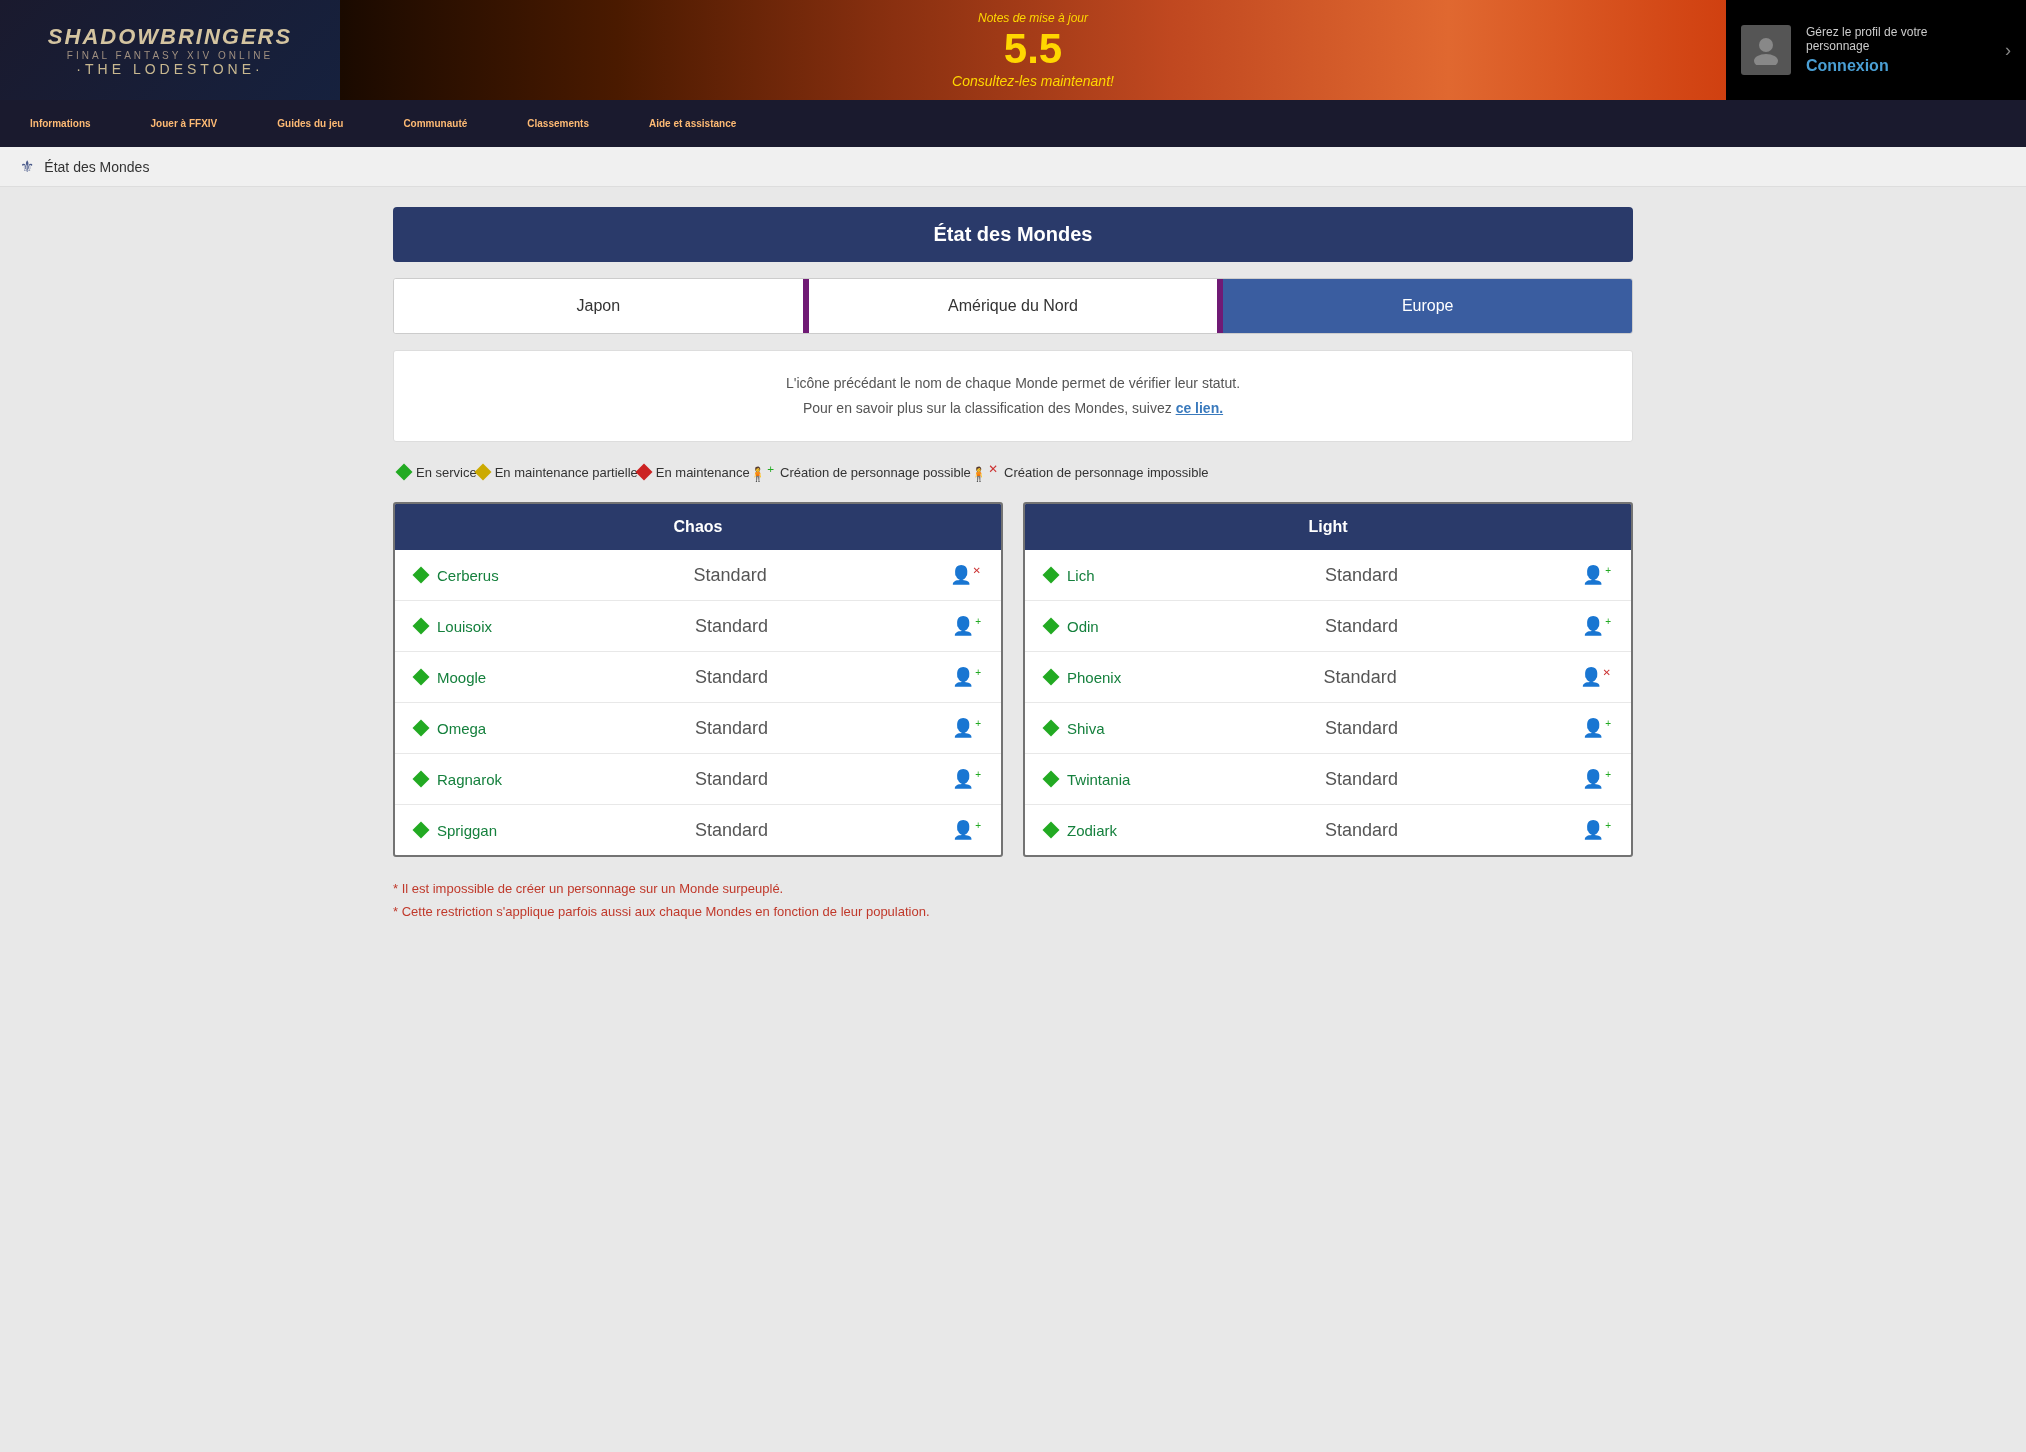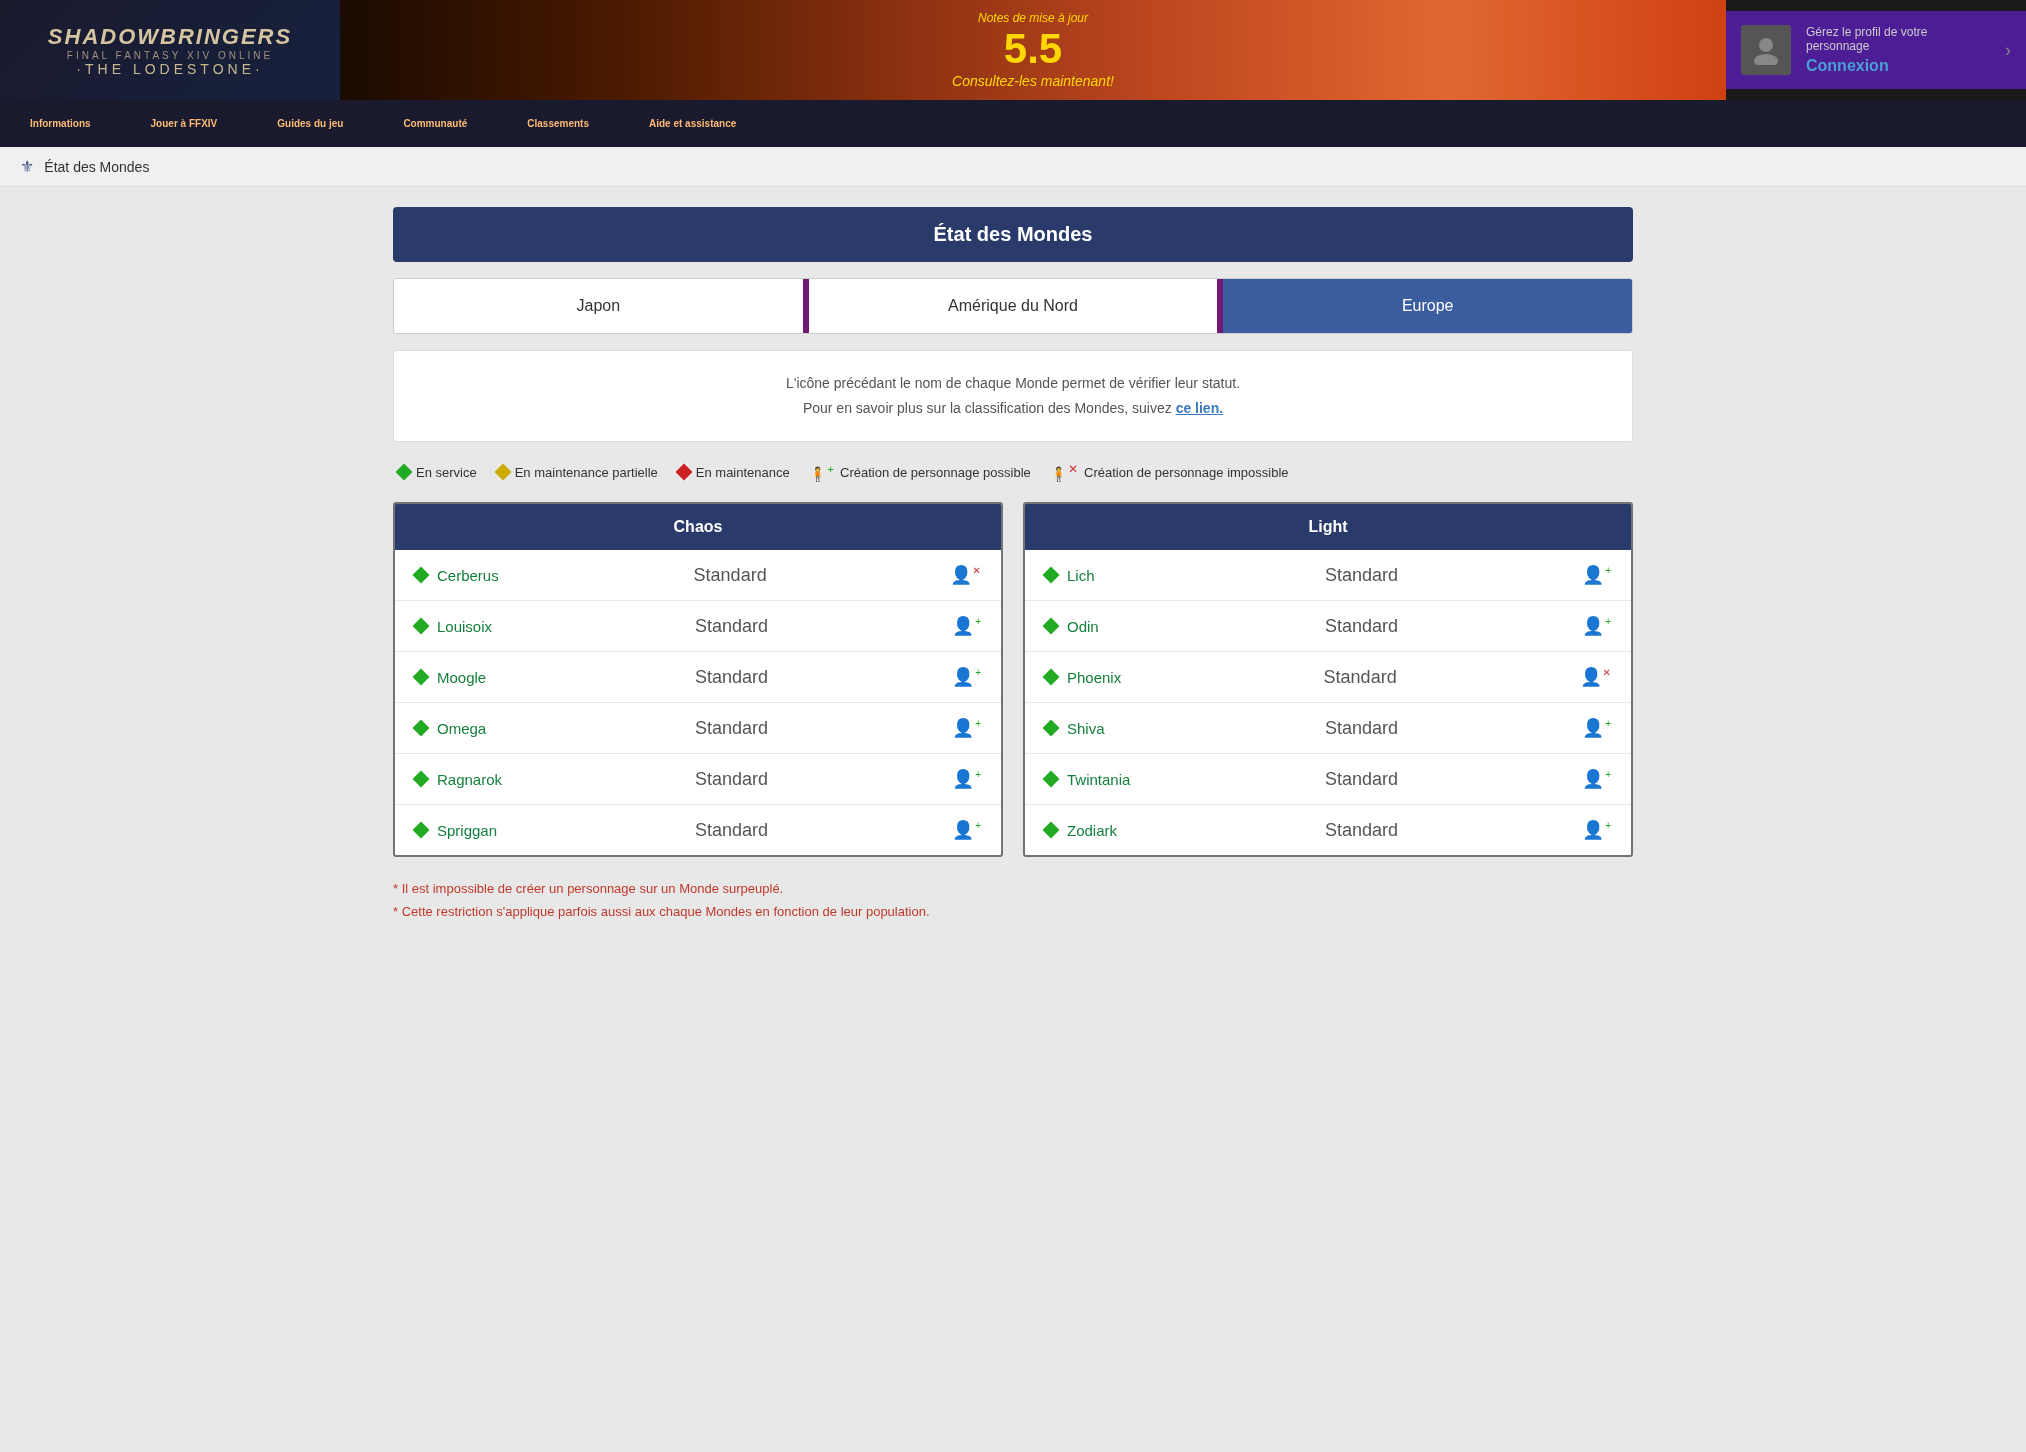"Gérez le profil de votre" .header-login { background: #4c1d95 -> #000000; height: 78px -> 100px }
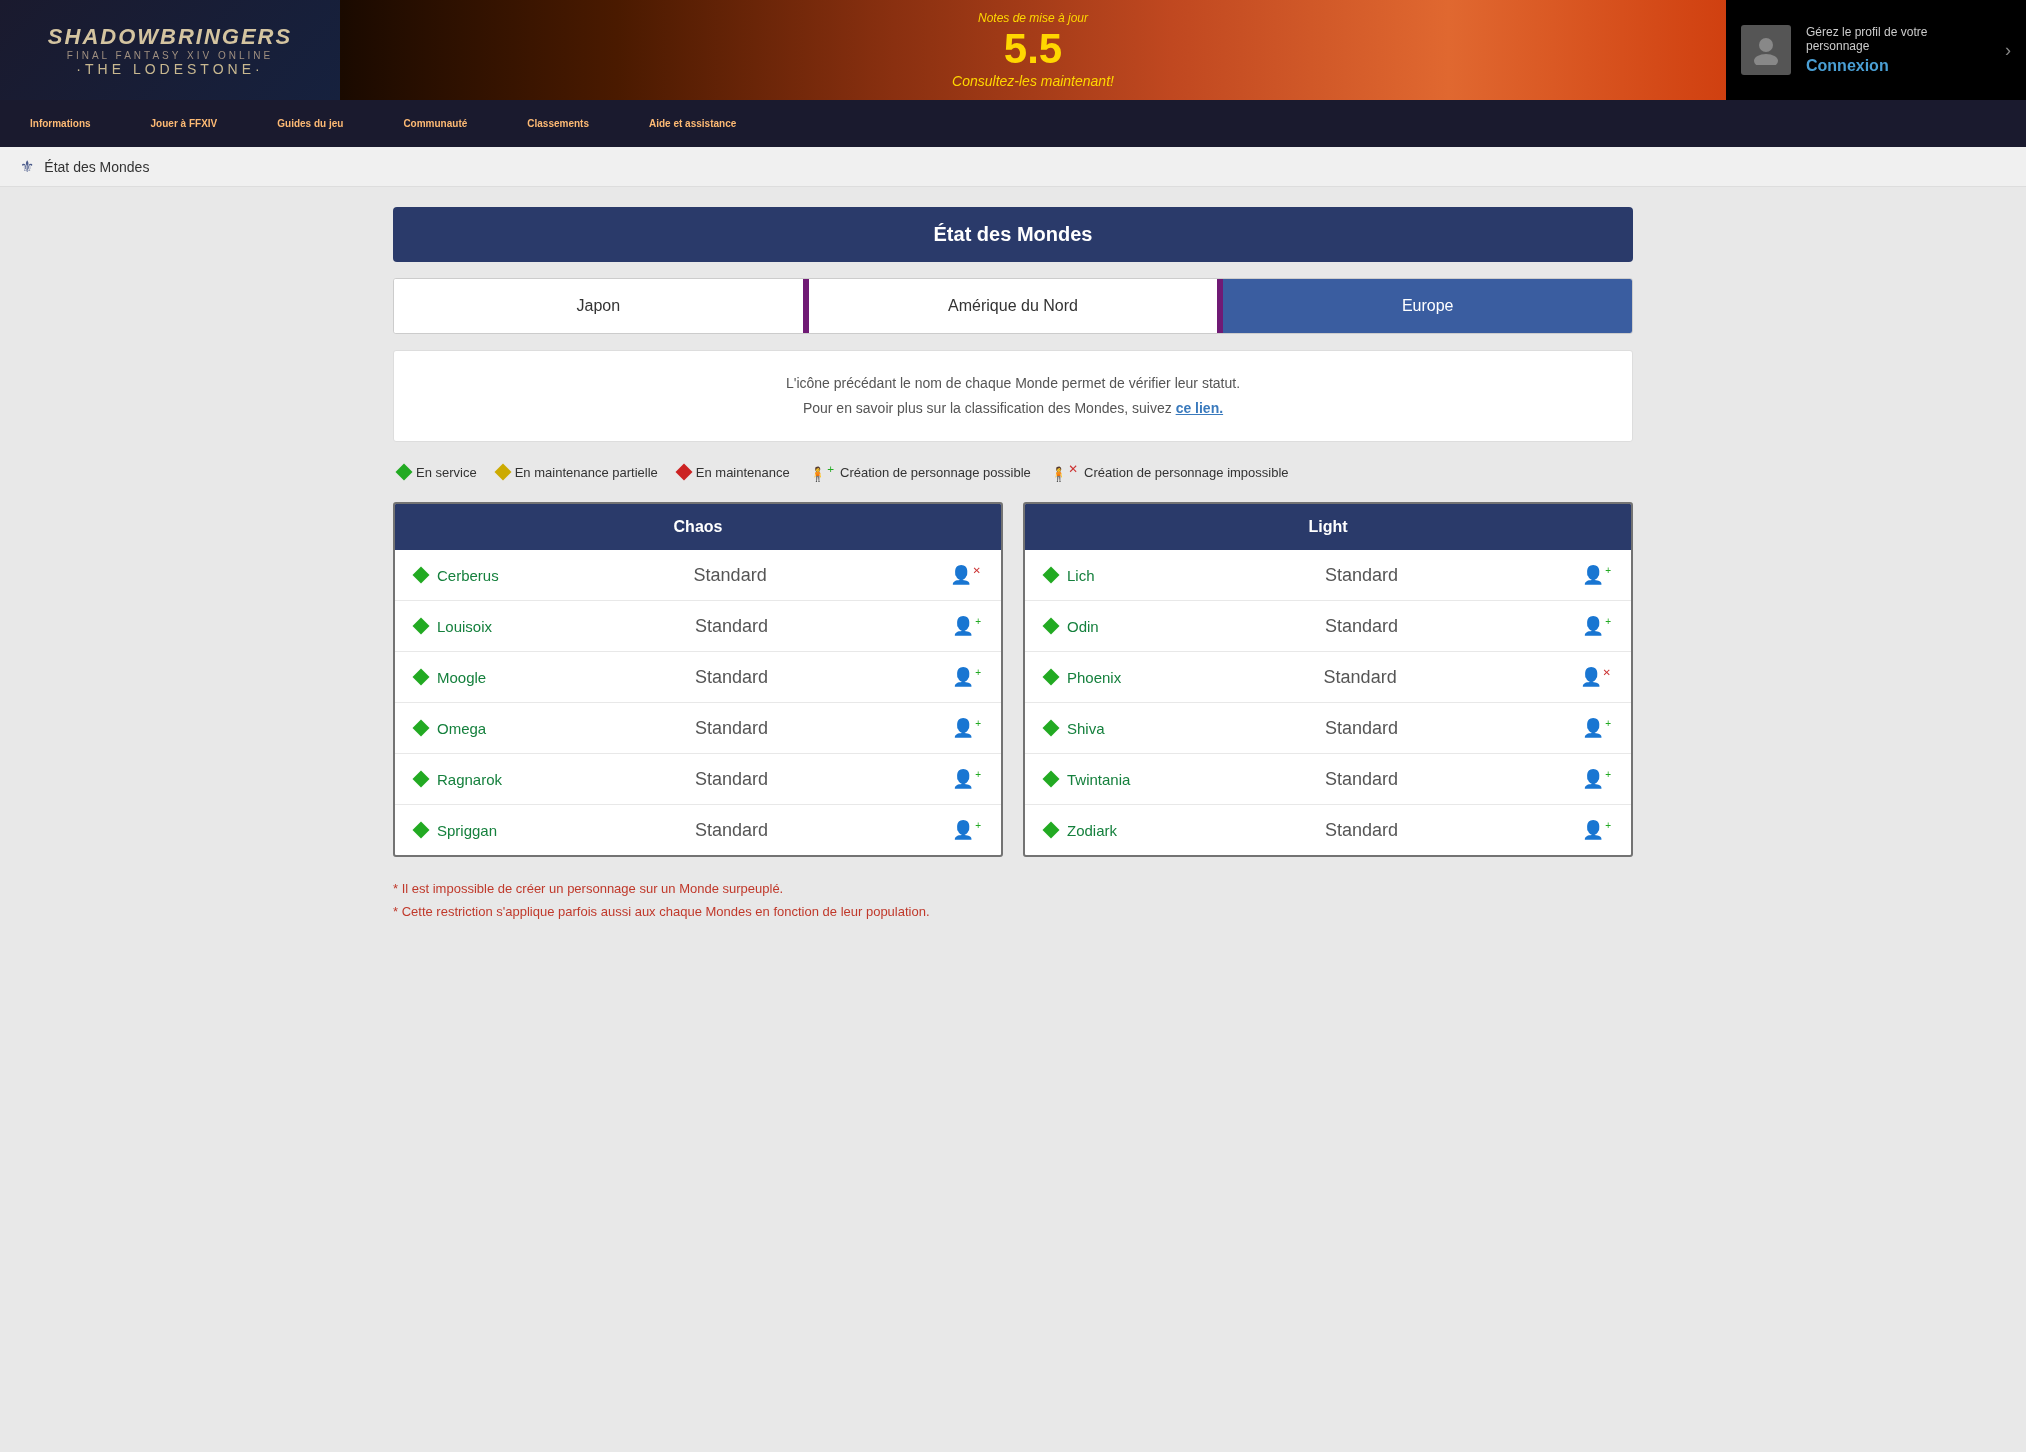"En service" .legend { gap: 20px -> none }
